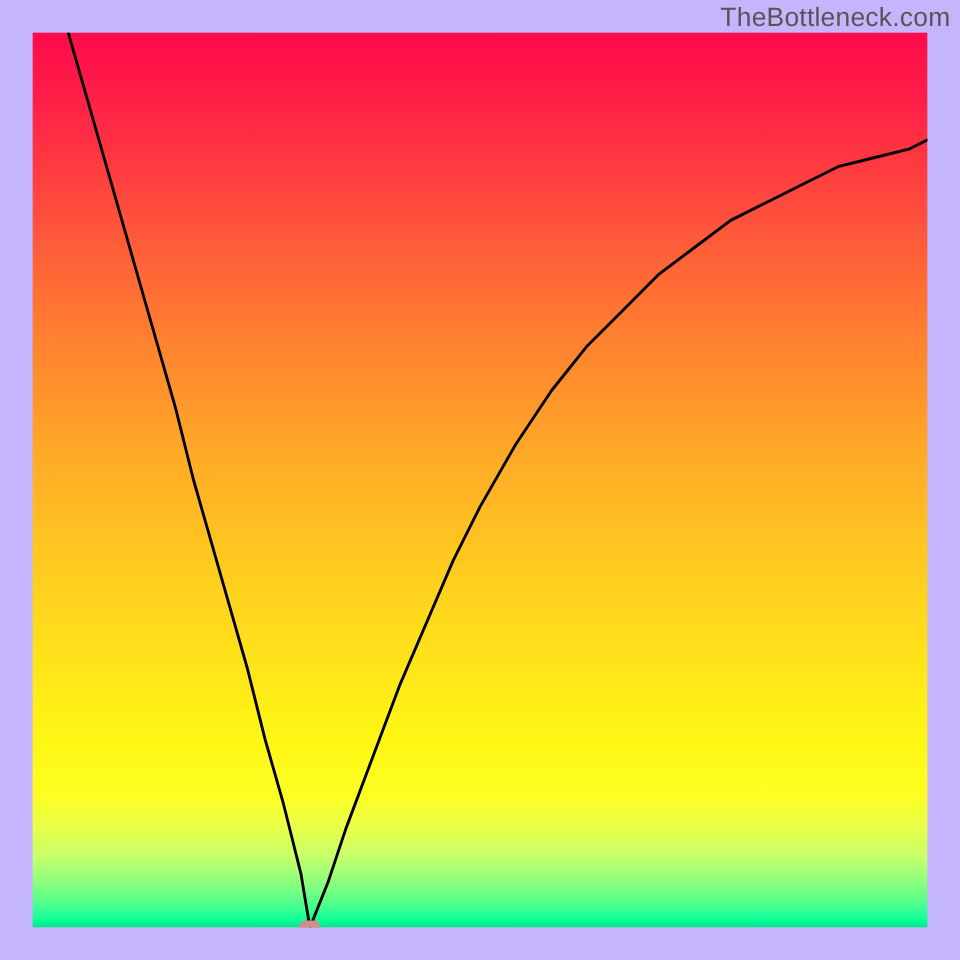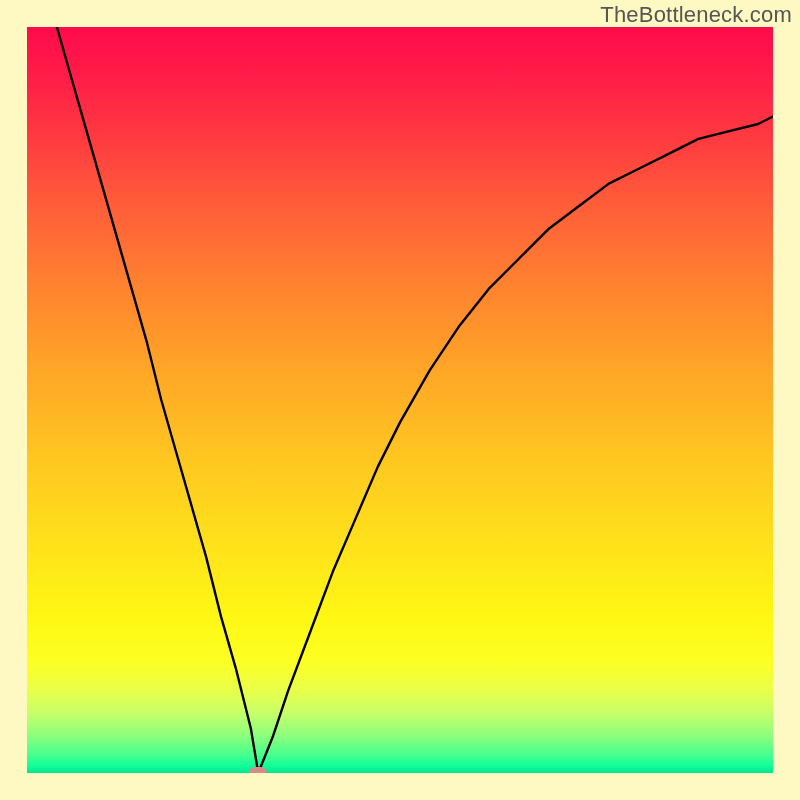"TheBottleneck.com" .frame { background: #fef9c3 -> #c4b5fd }
